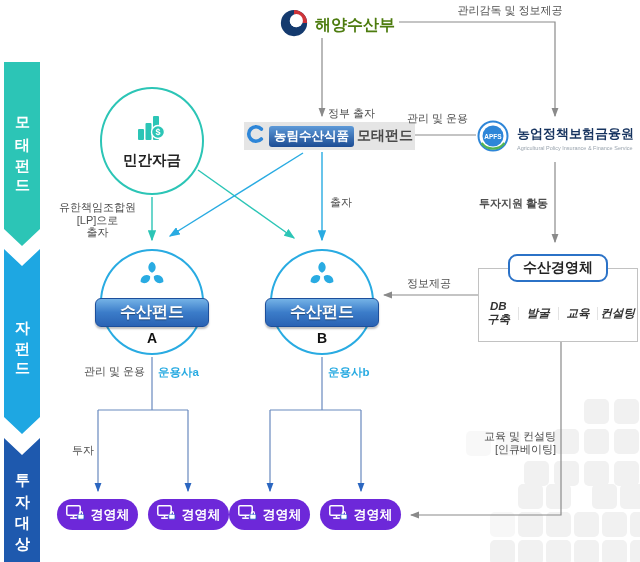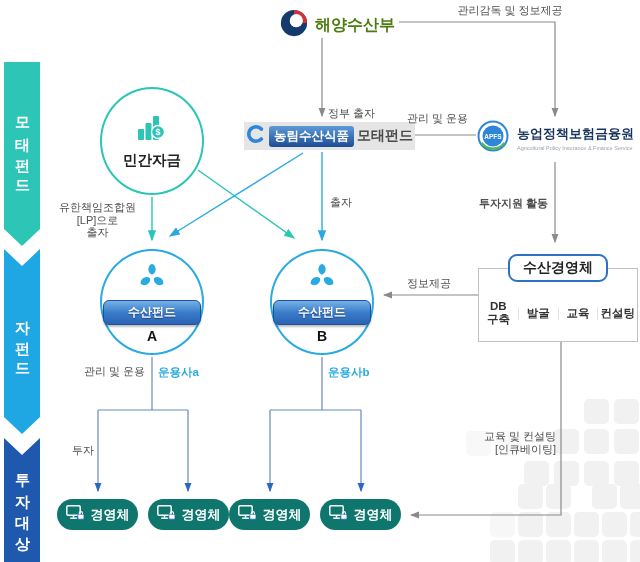"수산펀드" .fund-btn { font-size: 12px -> 16px }
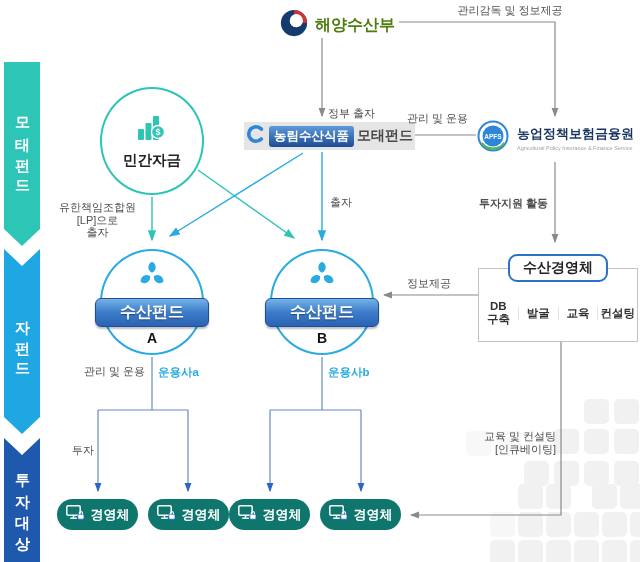"DB" .entity-cells { font-style: none -> italic }
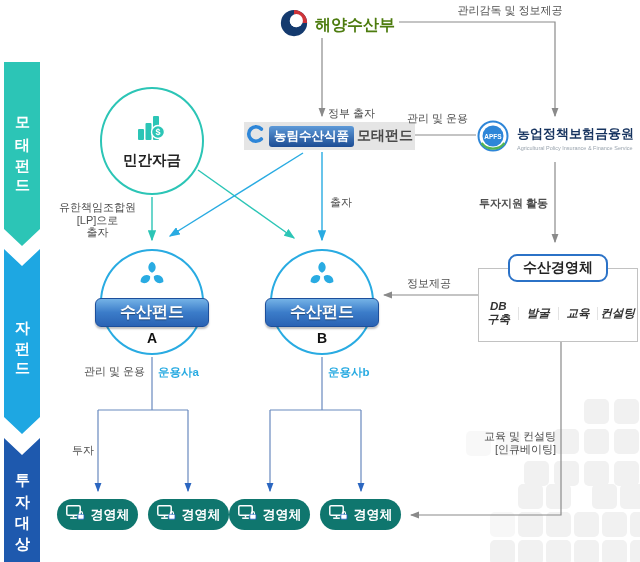"경영체" .pill { background: #0f766e -> #6d28d9 }
